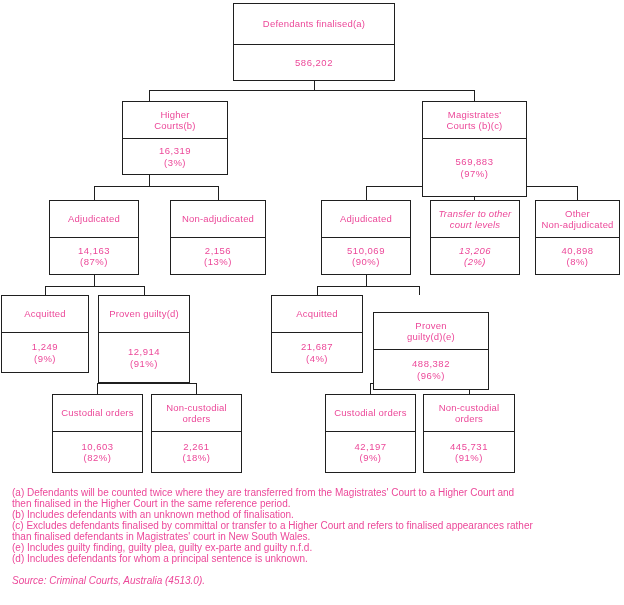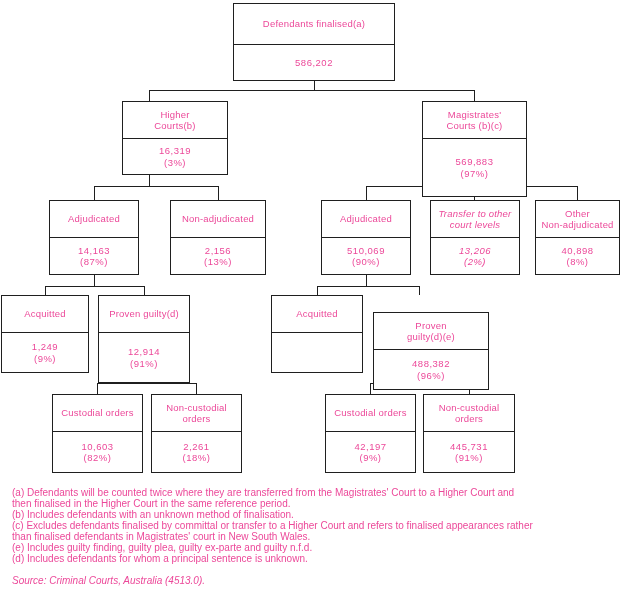"21,687" div.cell { html: none -> <div> <span>21,687</span> <span>(4%)</span> </div> }
